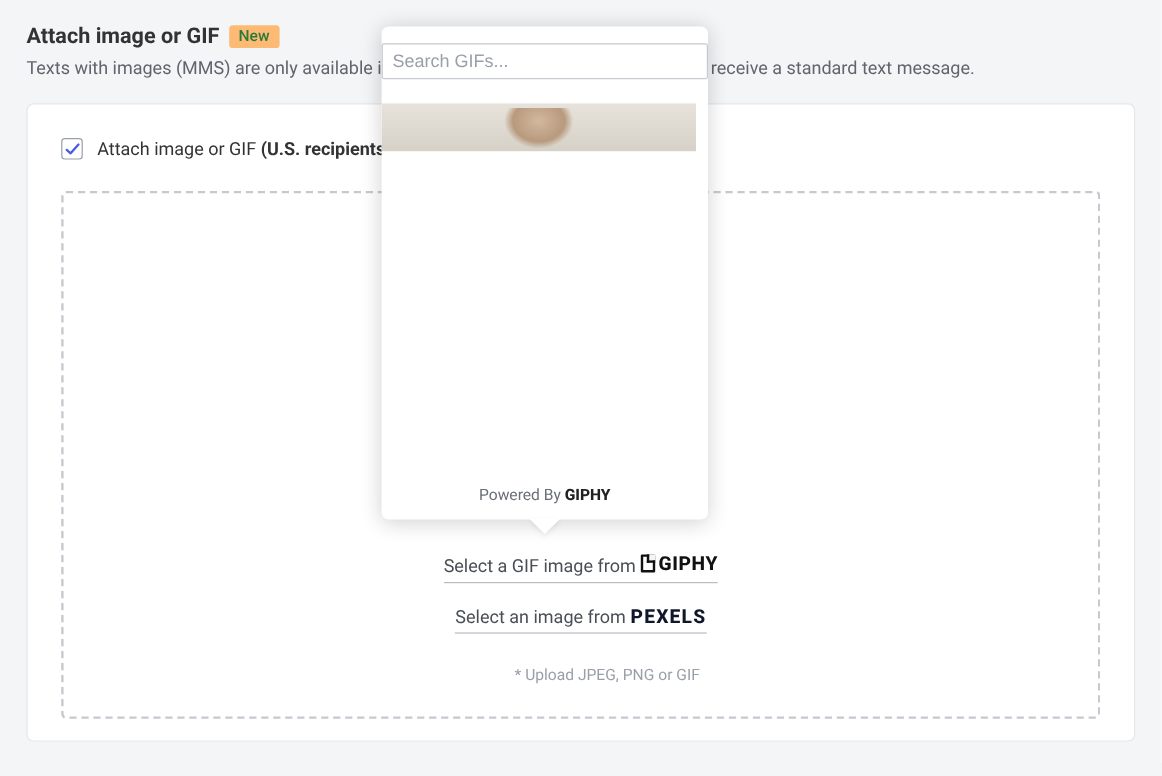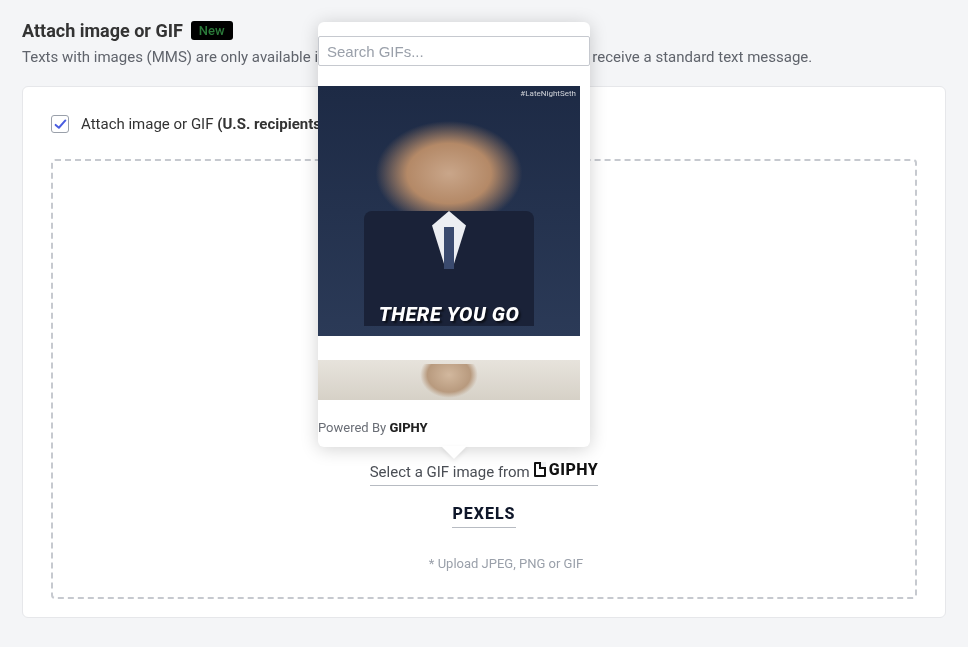"New" .badge-new { background: #000000 -> #fdba74 }
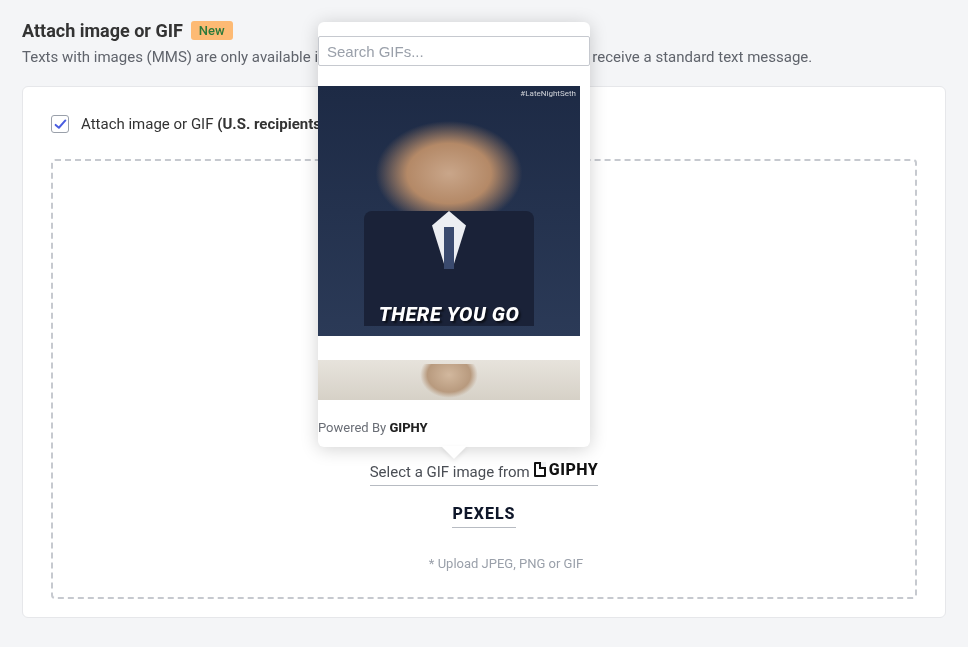"#LateNightSeth" div.gif-item { html: <div> <span>#LateNightSeth</span> <div></div> <span>THERE YOU GO</span> </div> -> none }
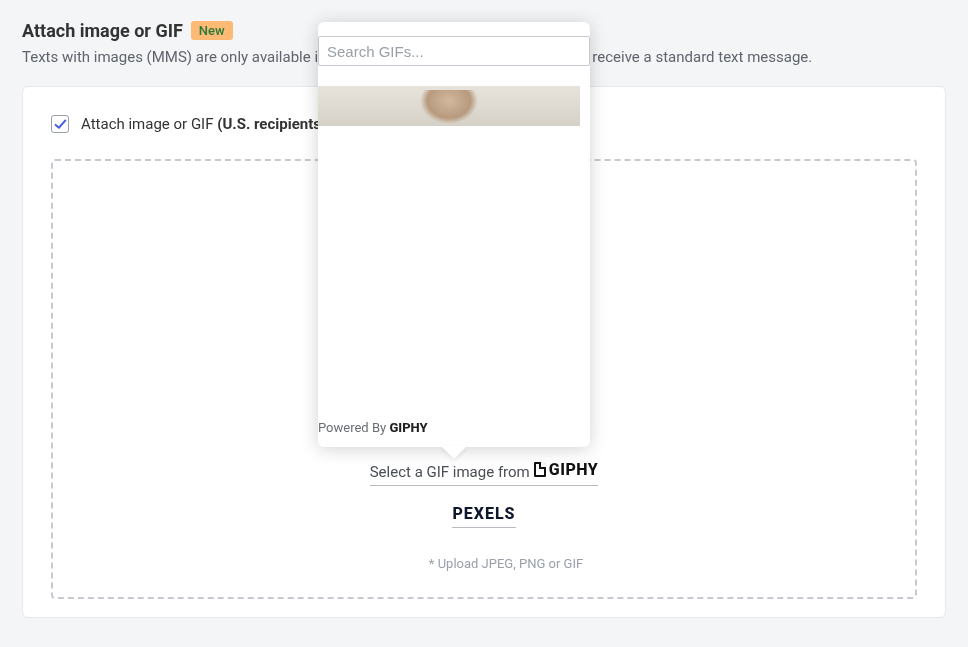"Powered By GIPHY" .powered { margin-top: 14px -> none; text-align: left -> center }
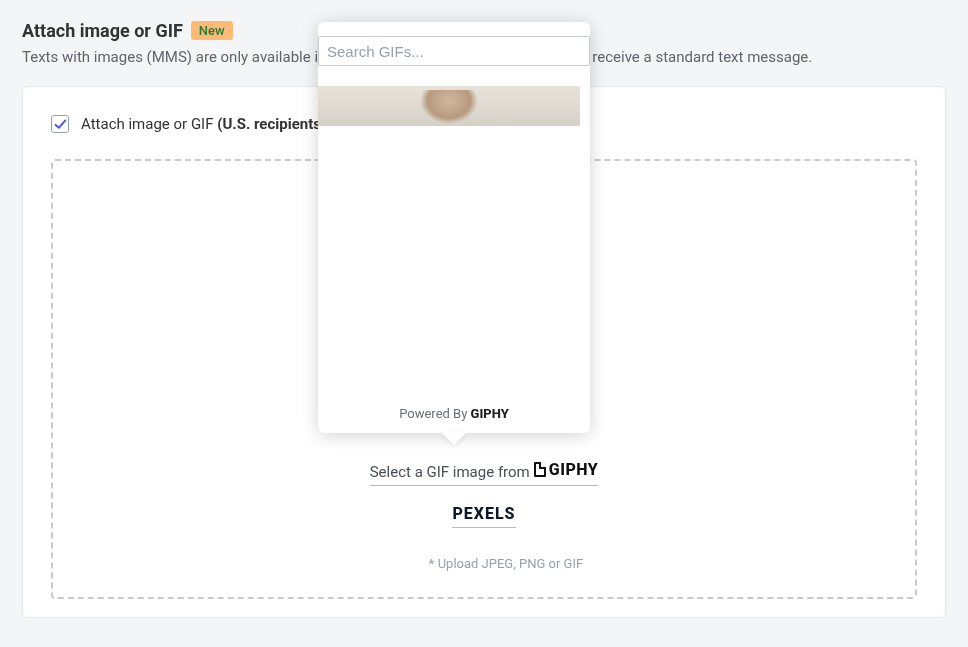"Select an image from" span { html: none -> <span>Select an image from</span> }
